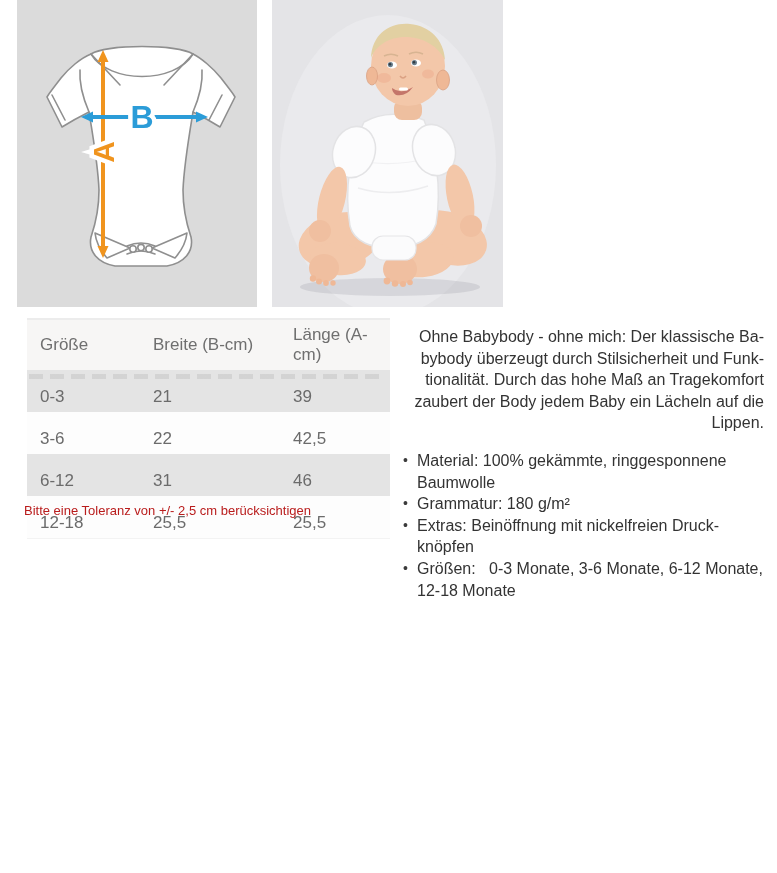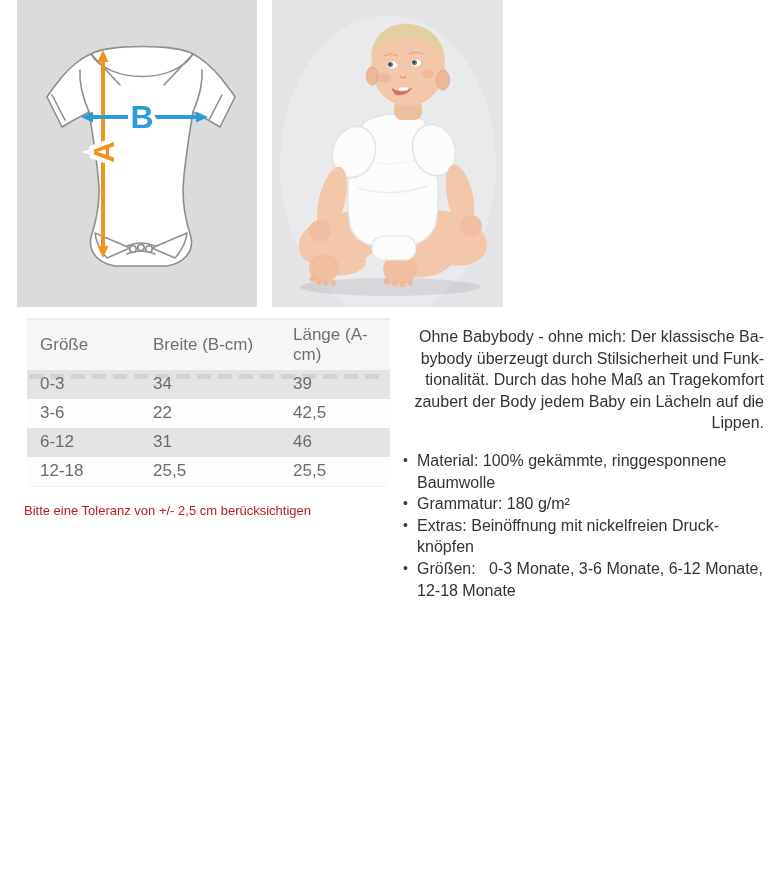"0-3" table.size-table td { padding: 4px 0 5px 13px -> 17px 0 5px 13px }
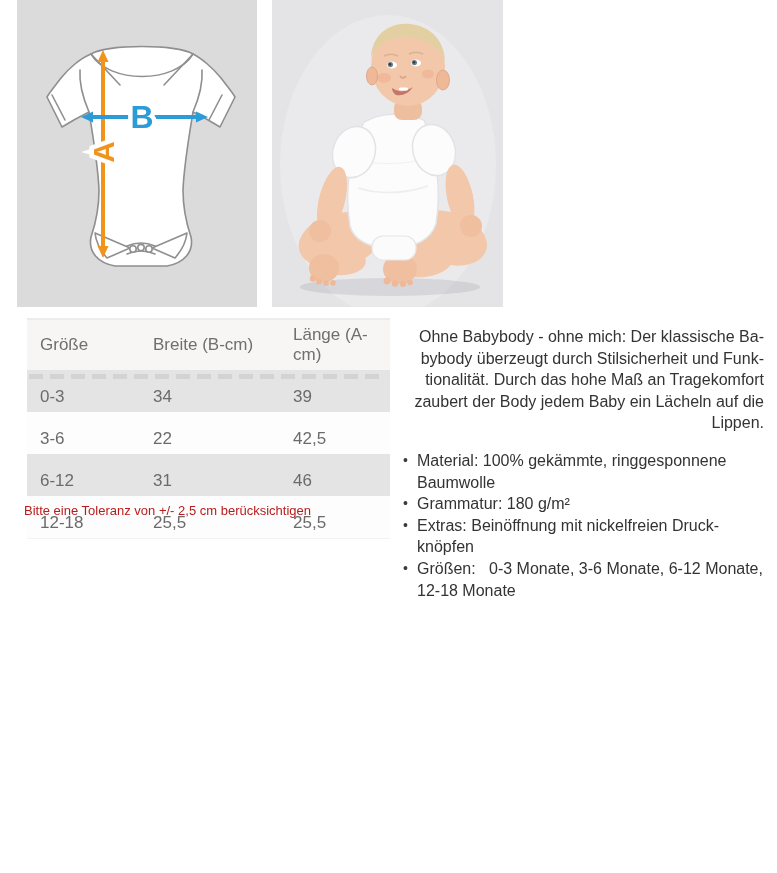"34" td { text: 34 -> 21 }
